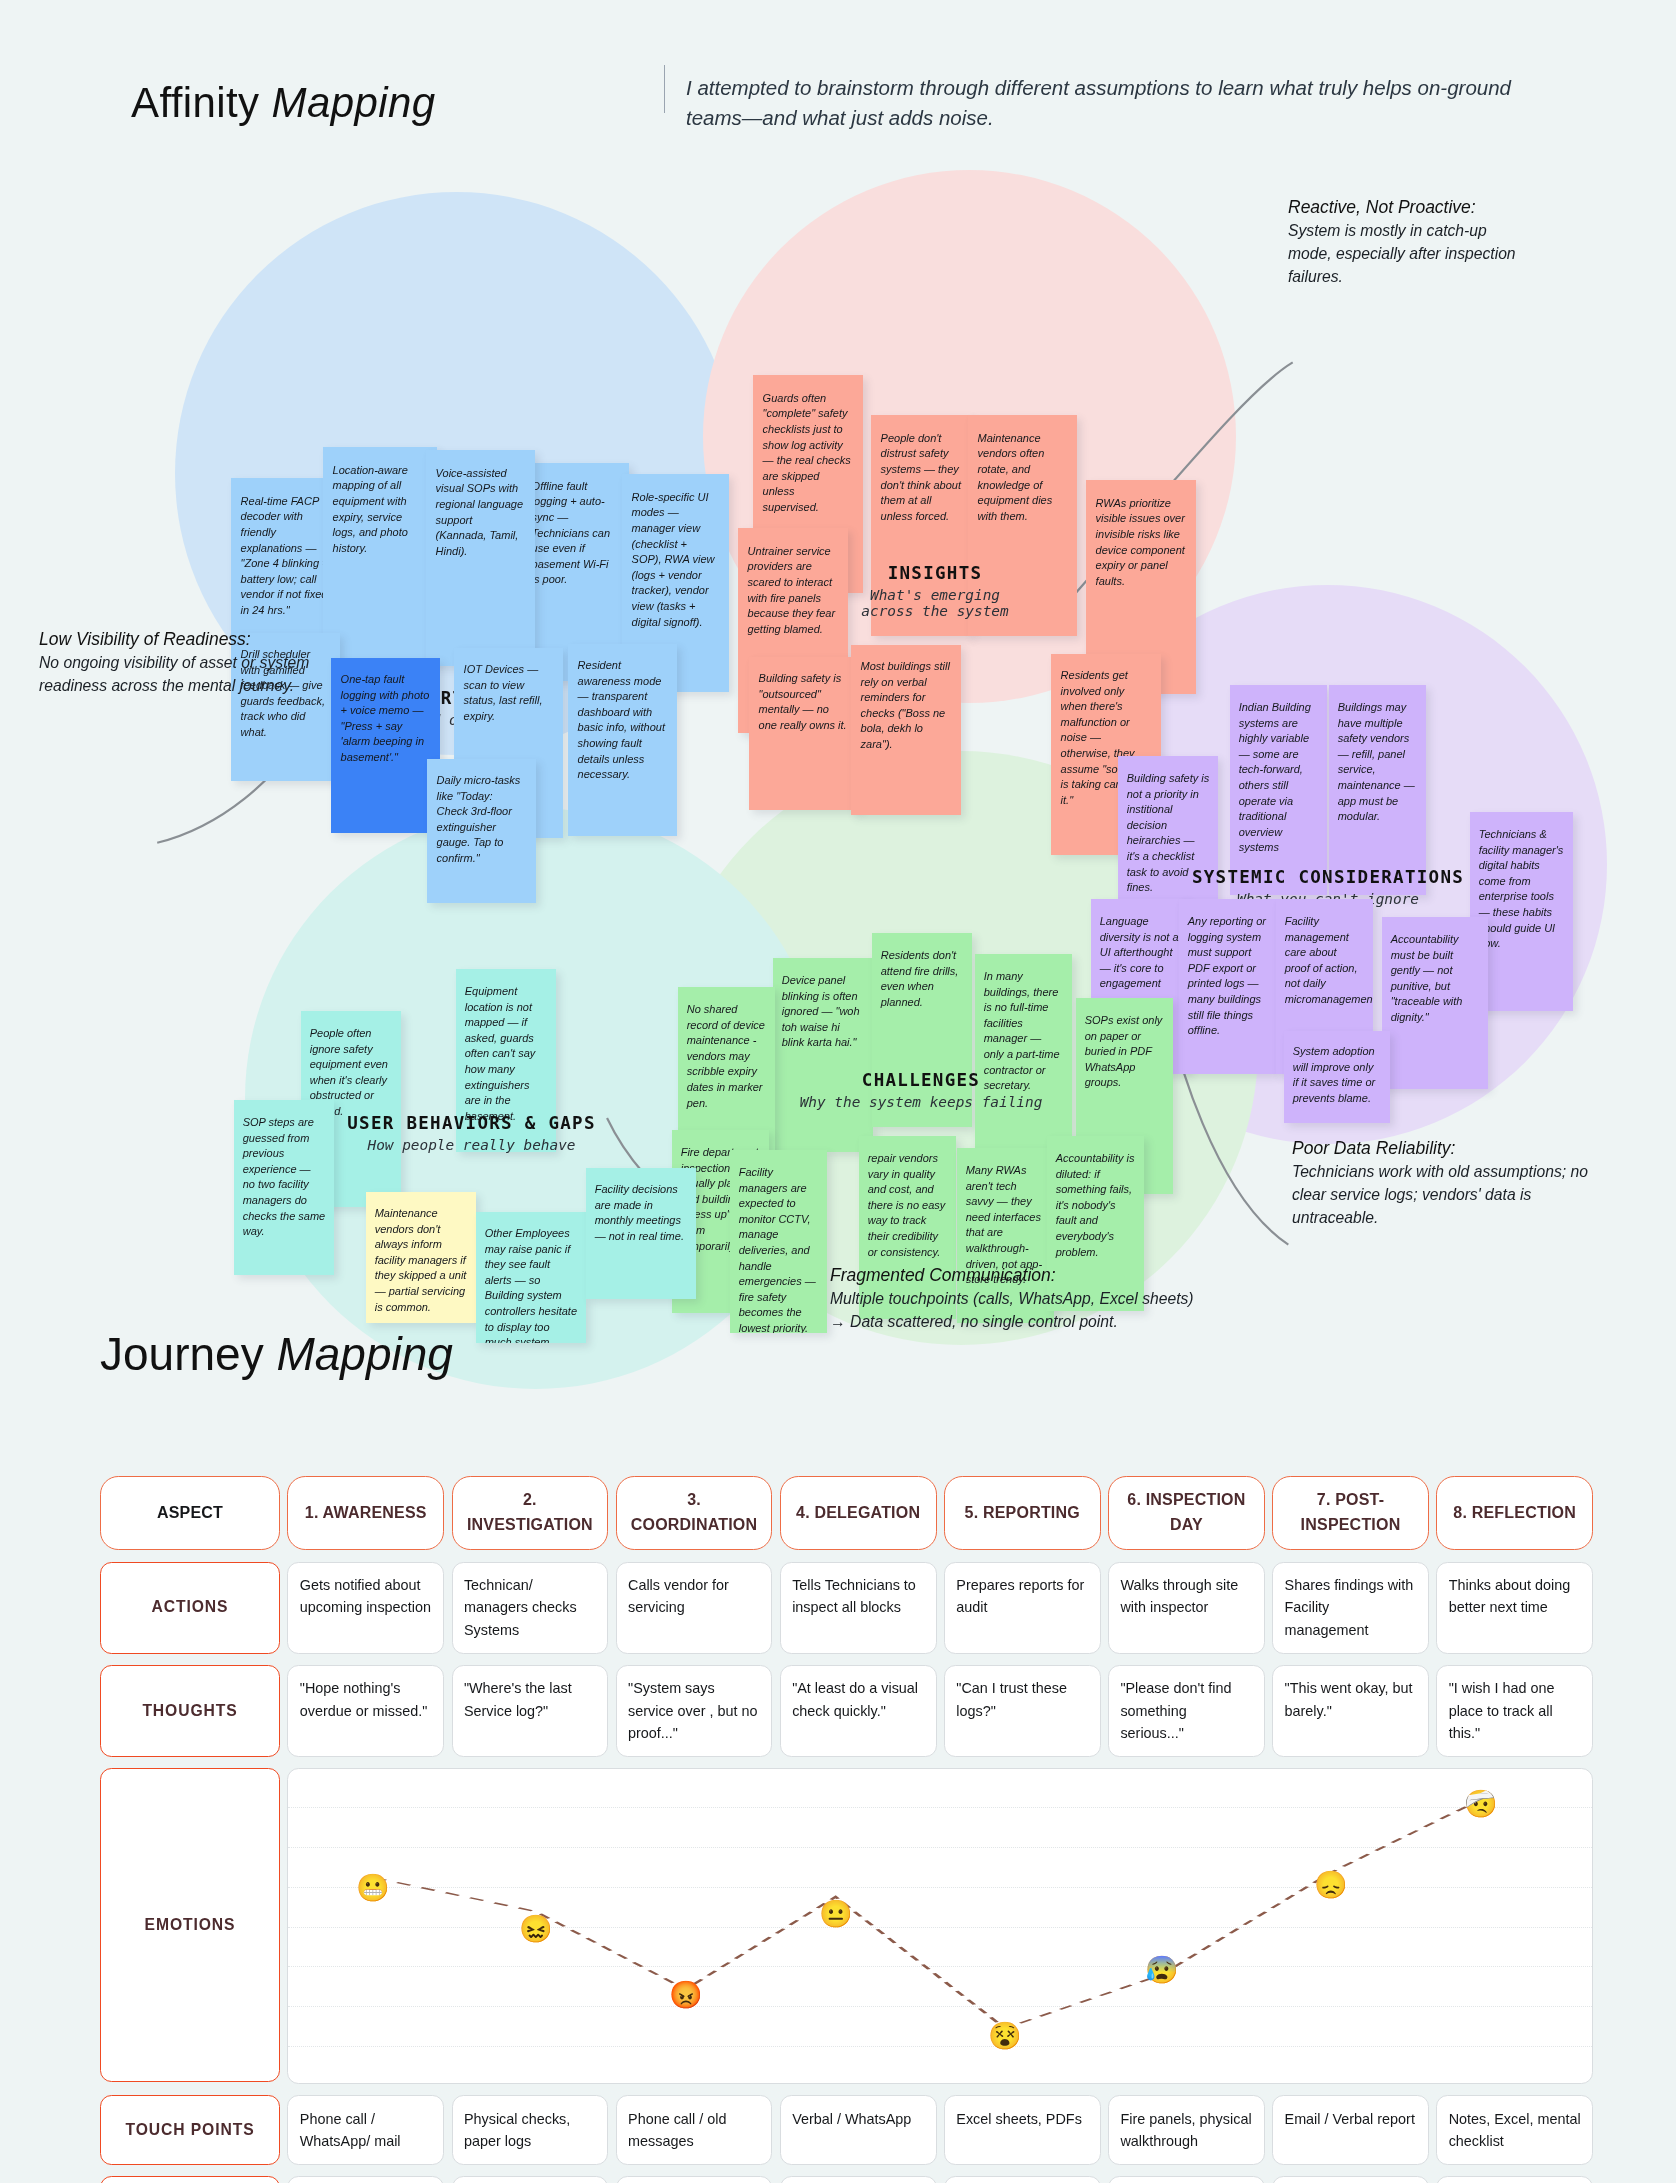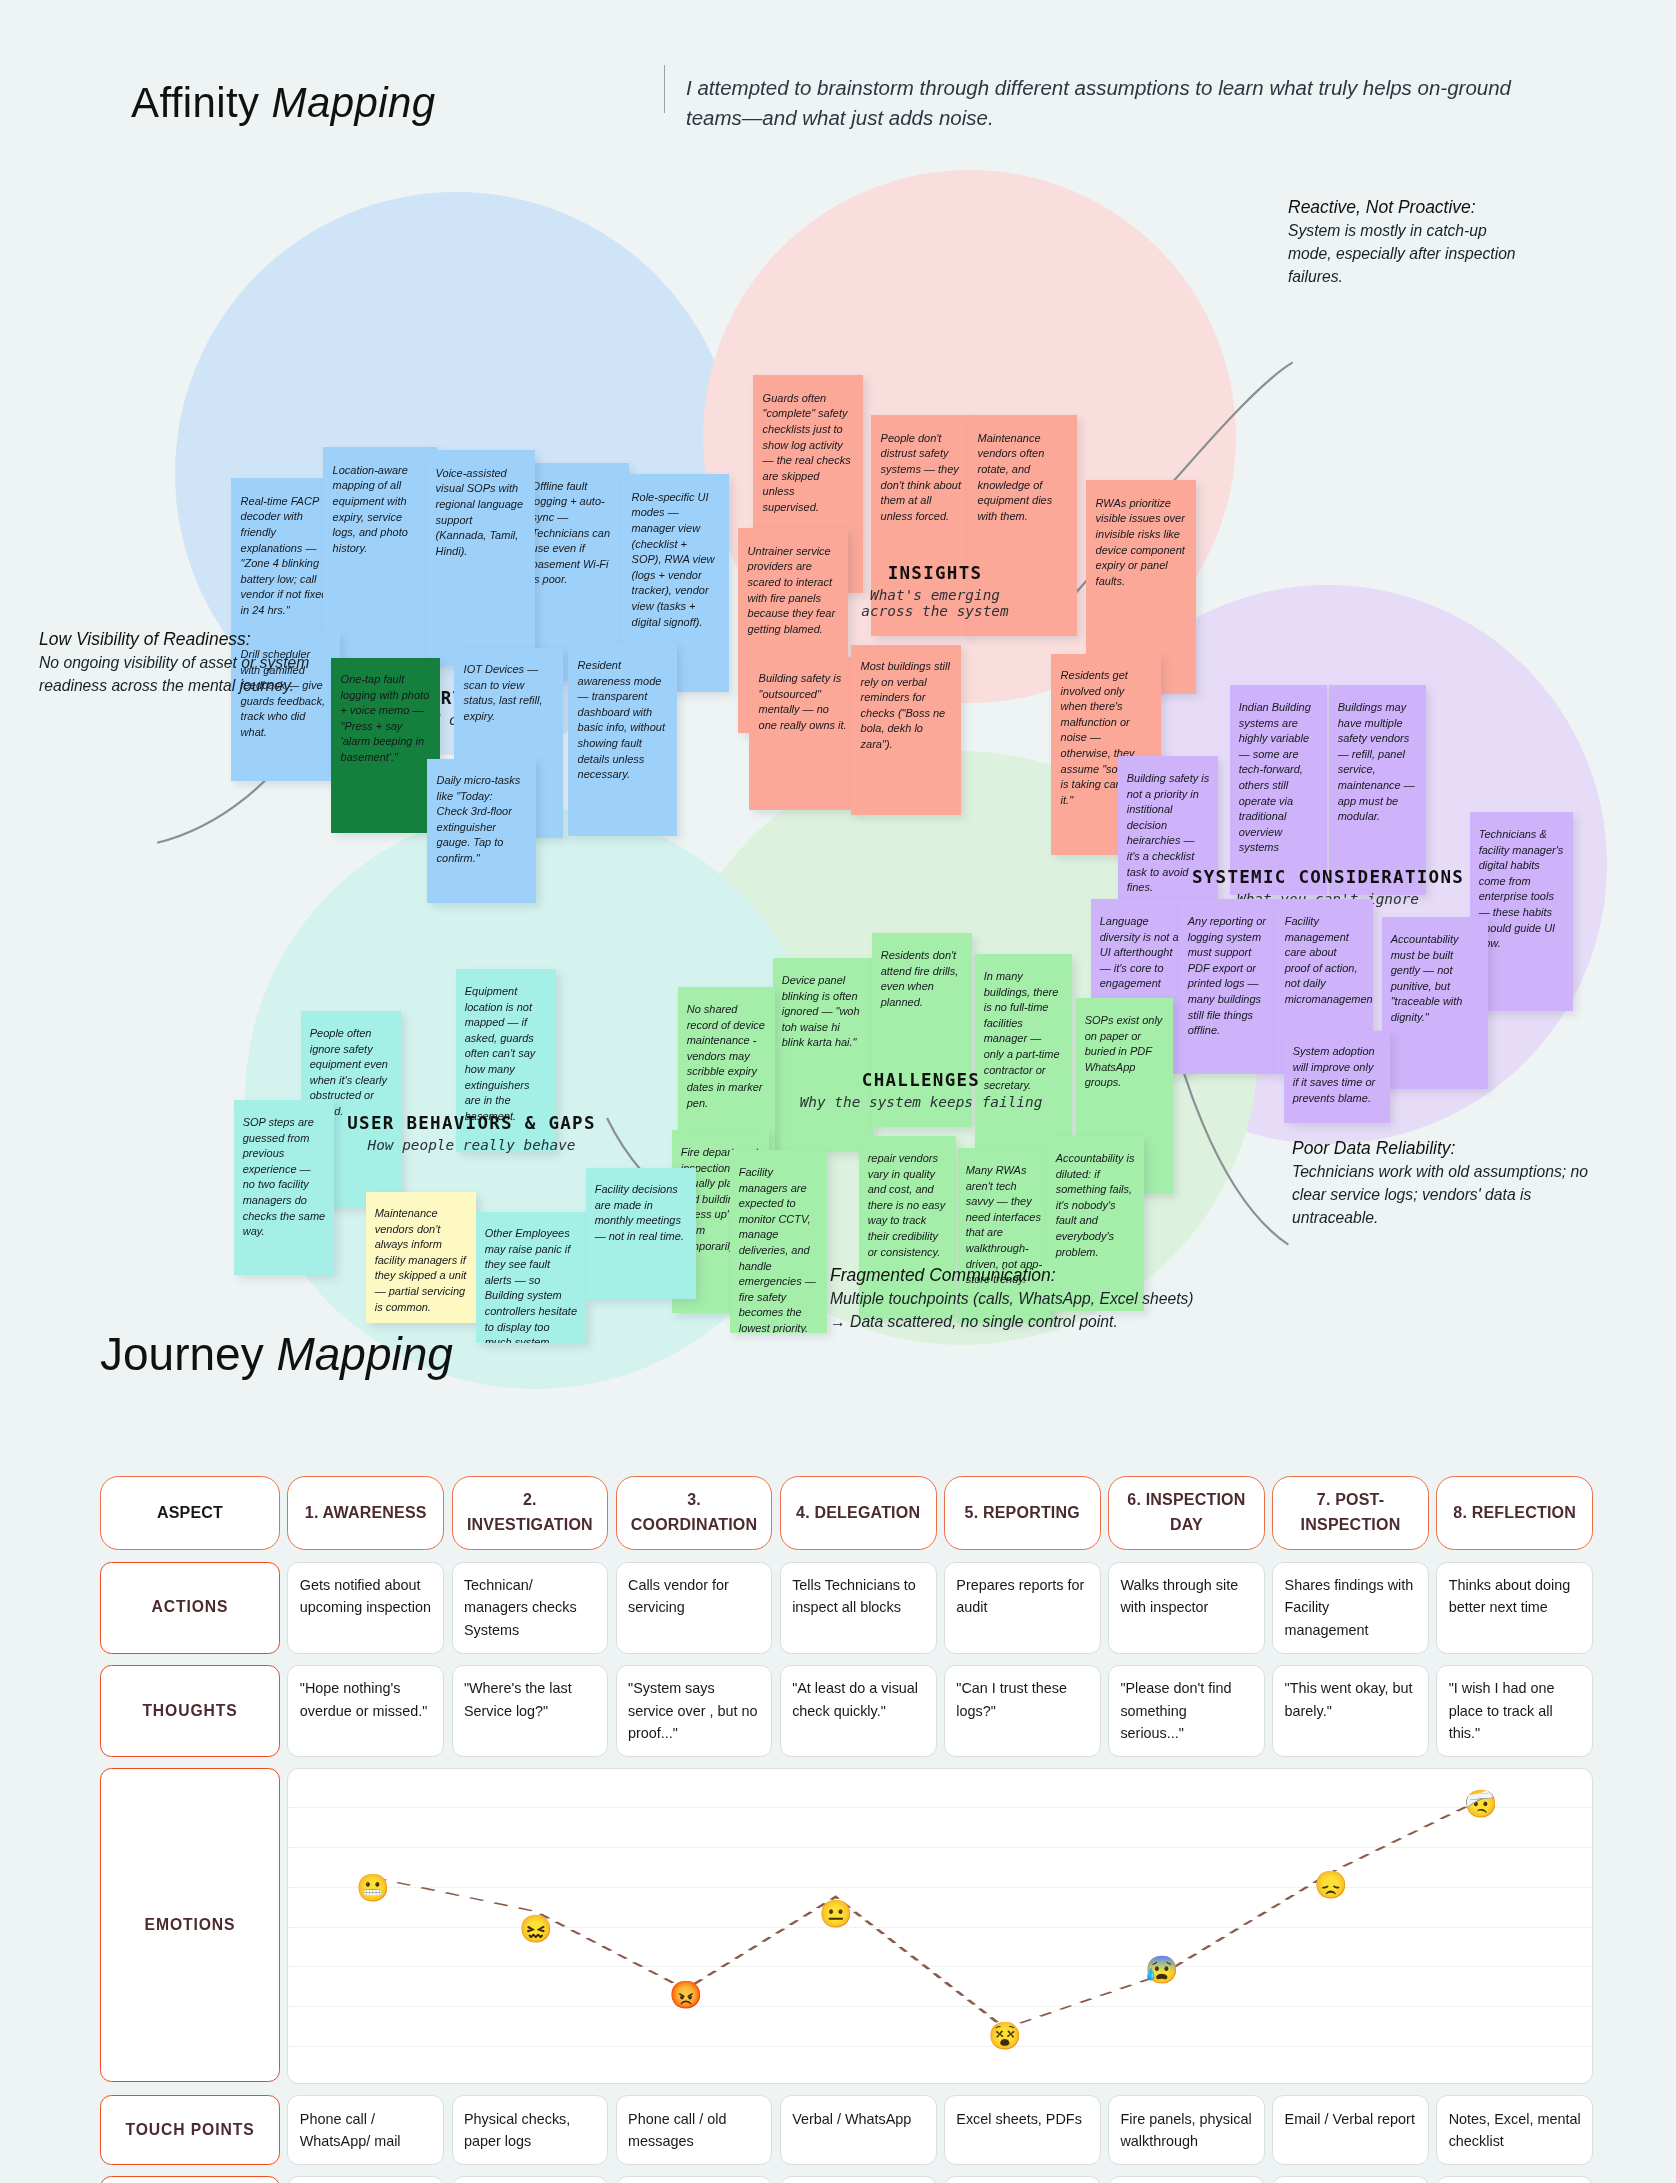"One-tap fault logging with photo" div.note { background: #15803d -> #3b82f6 }
